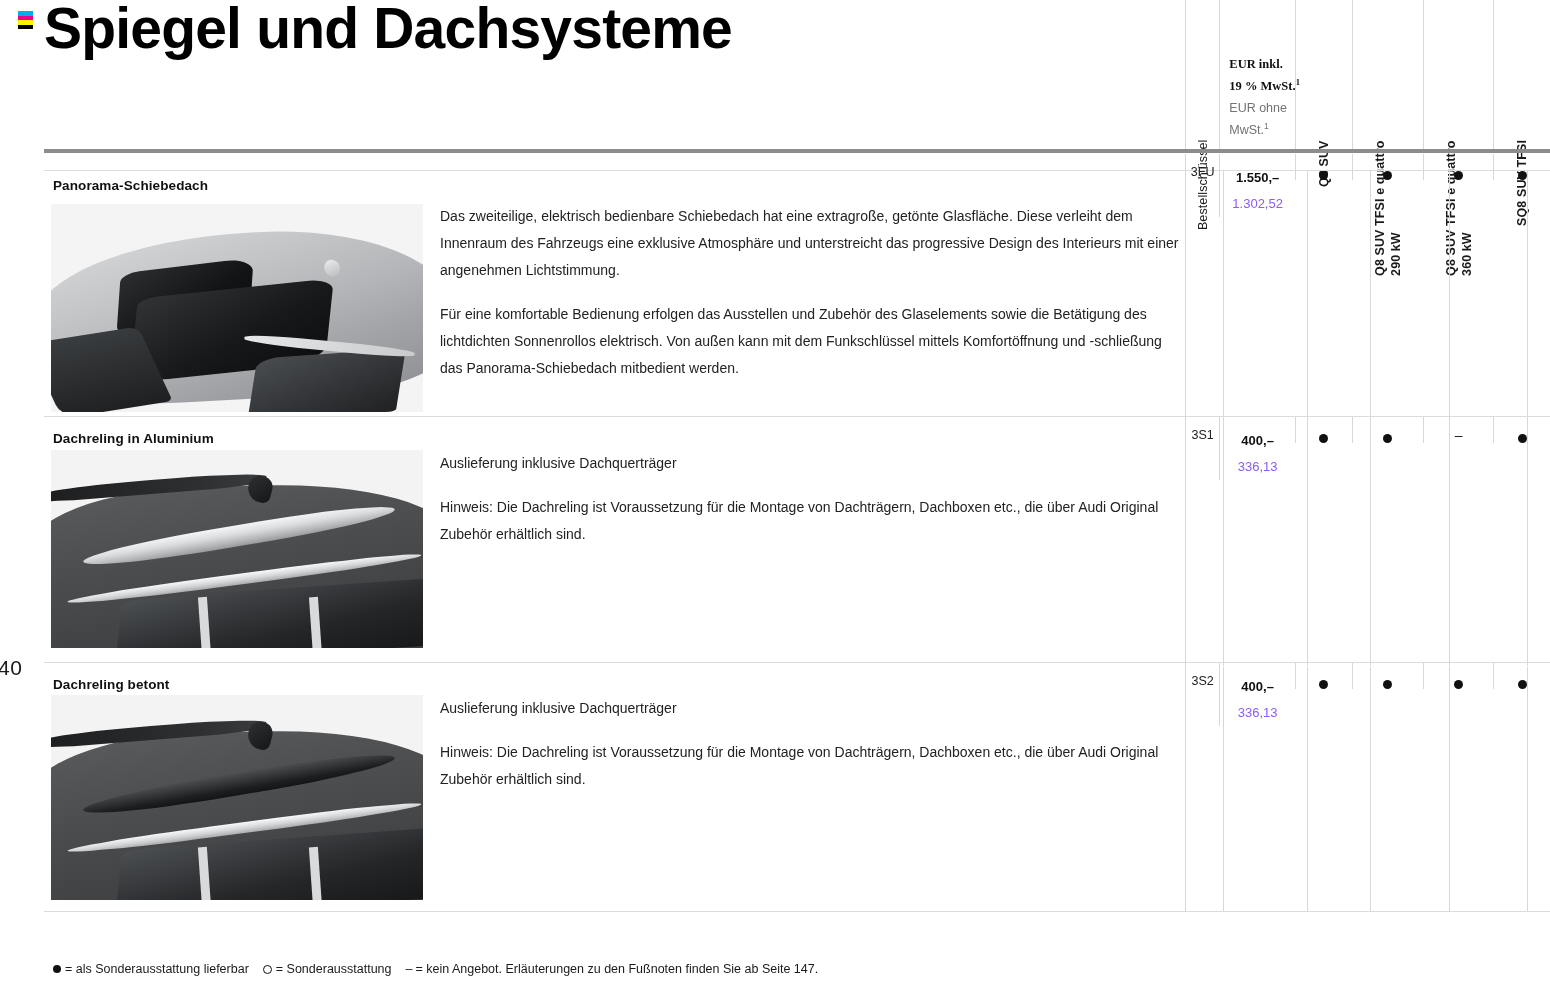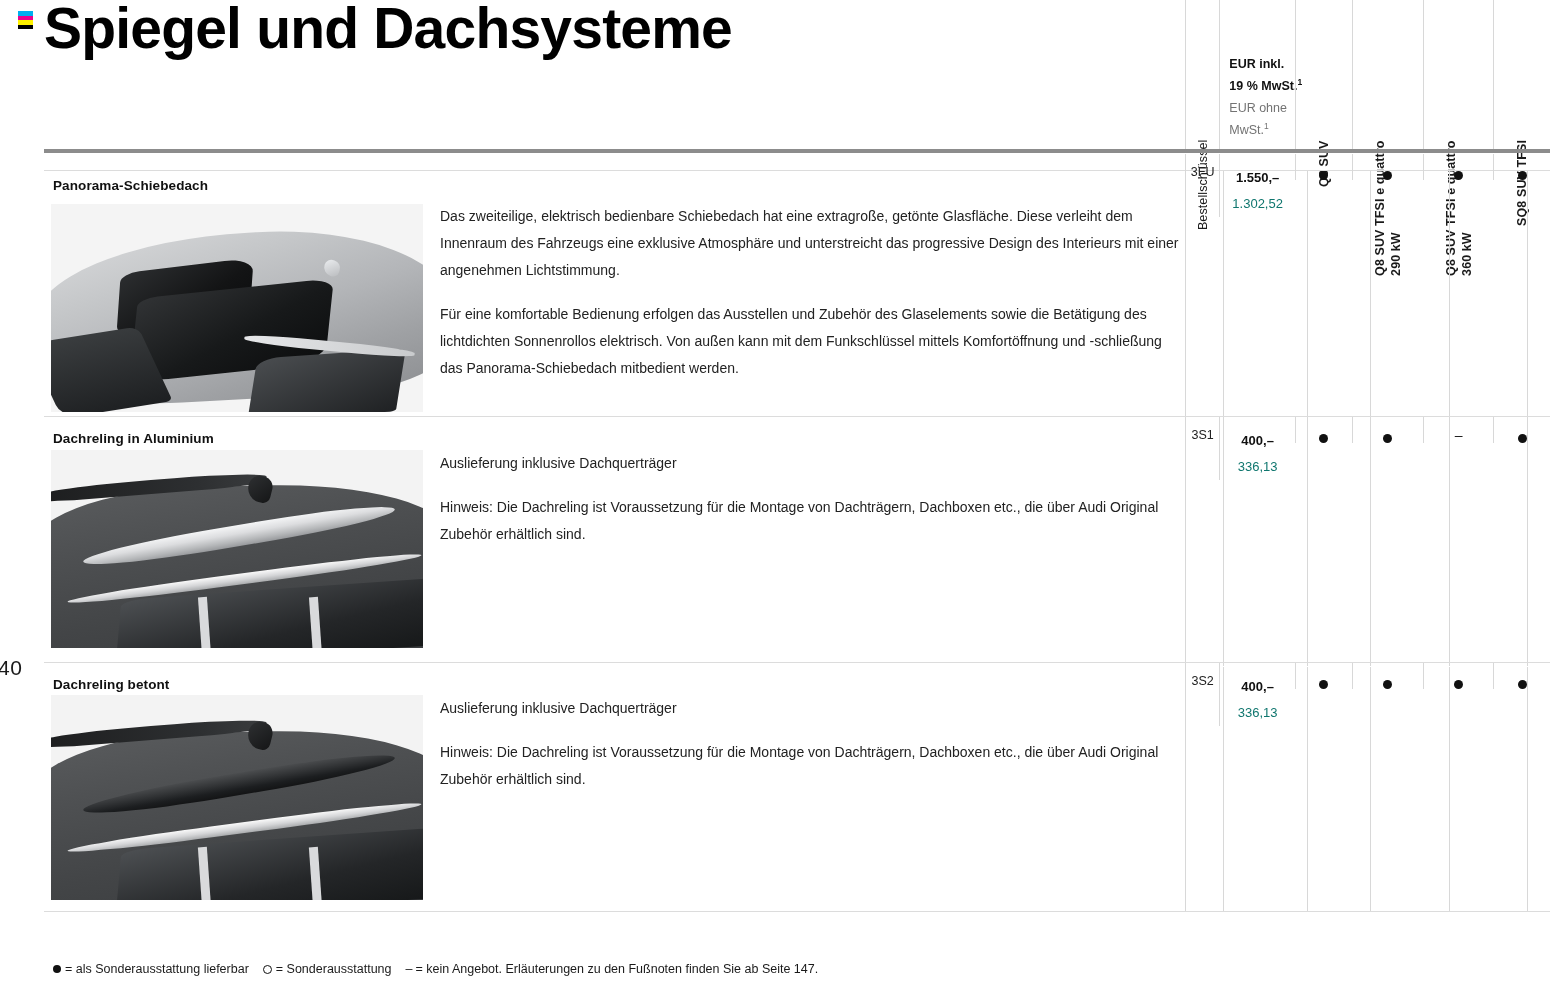"EUR inkl." .price-head .b { font-family: none -> Liberation Serif, serif }
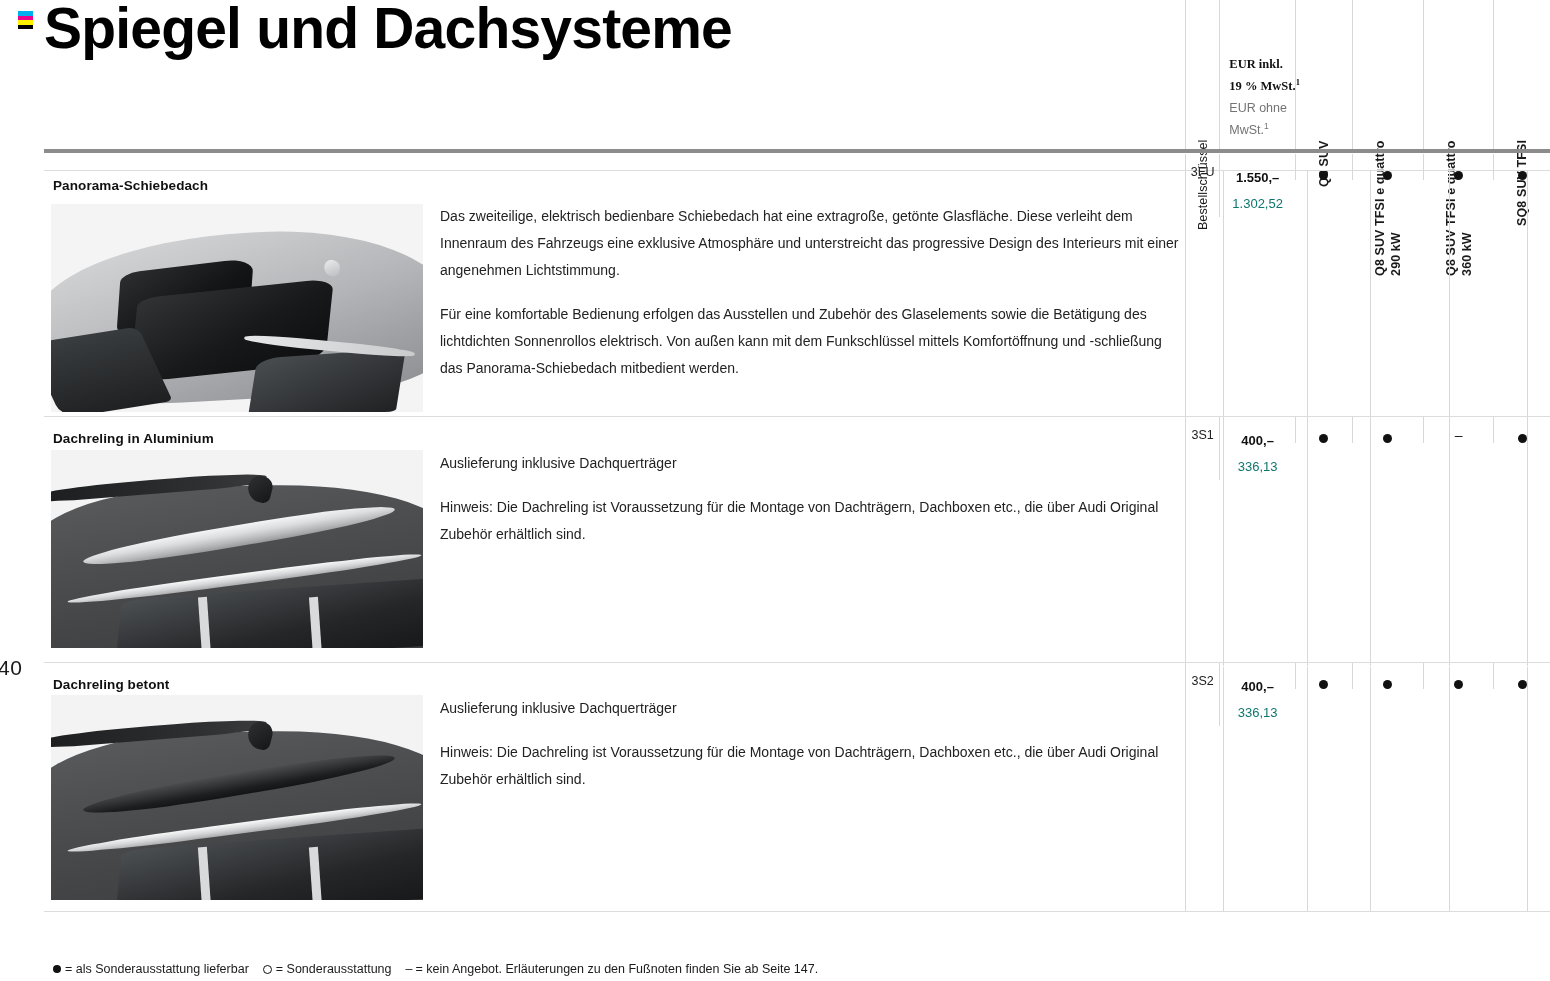"1.302,52" .cell.price .n { color: #0f766e -> #8b5cf6 }
